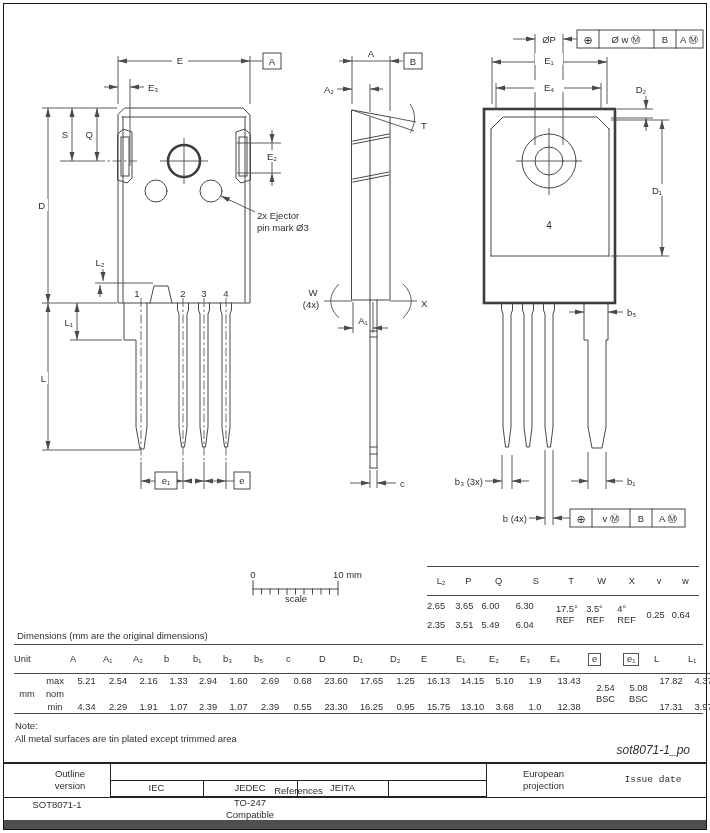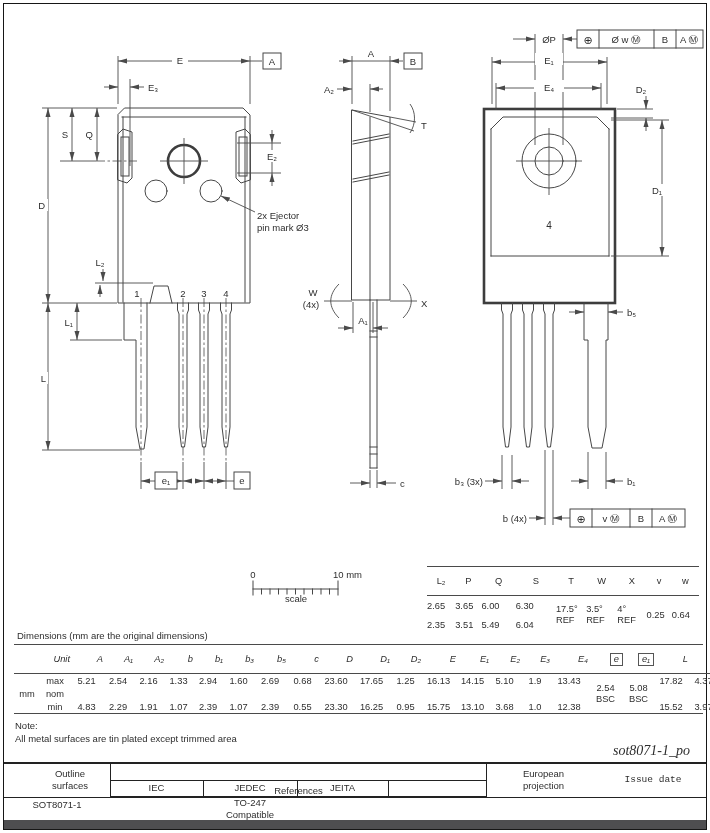"Unit" .mwrap th { font-style: italic -> none; text-align: right -> left }
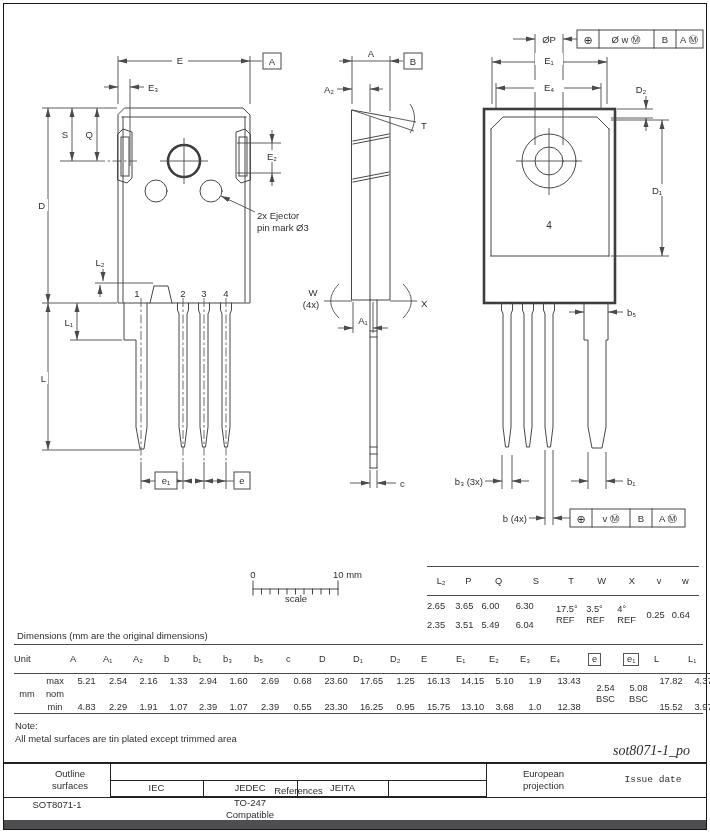"4.83" td { text: 4.83 -> 4.34 }
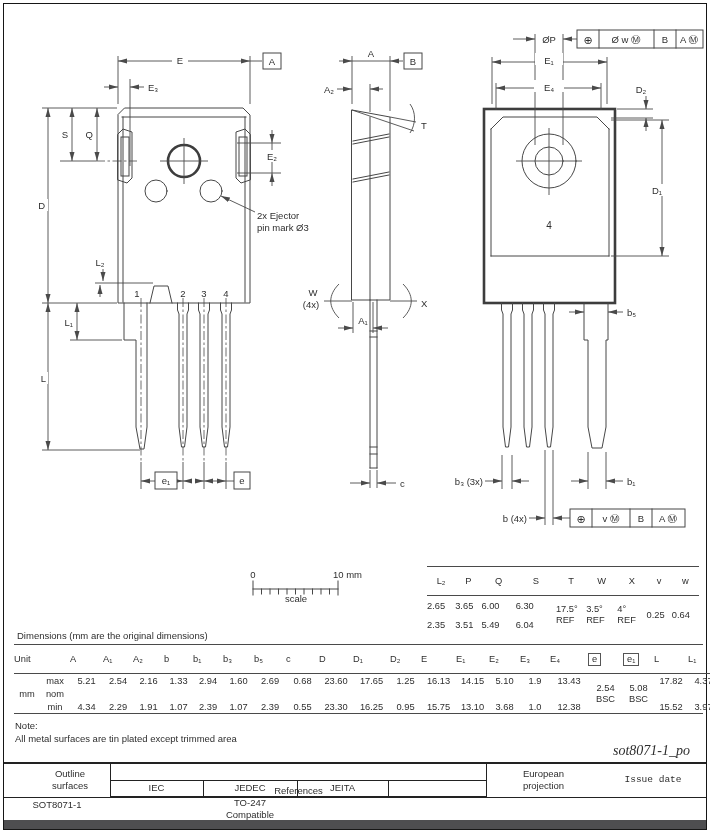"15.52" td { text: 15.52 -> 17.31 }
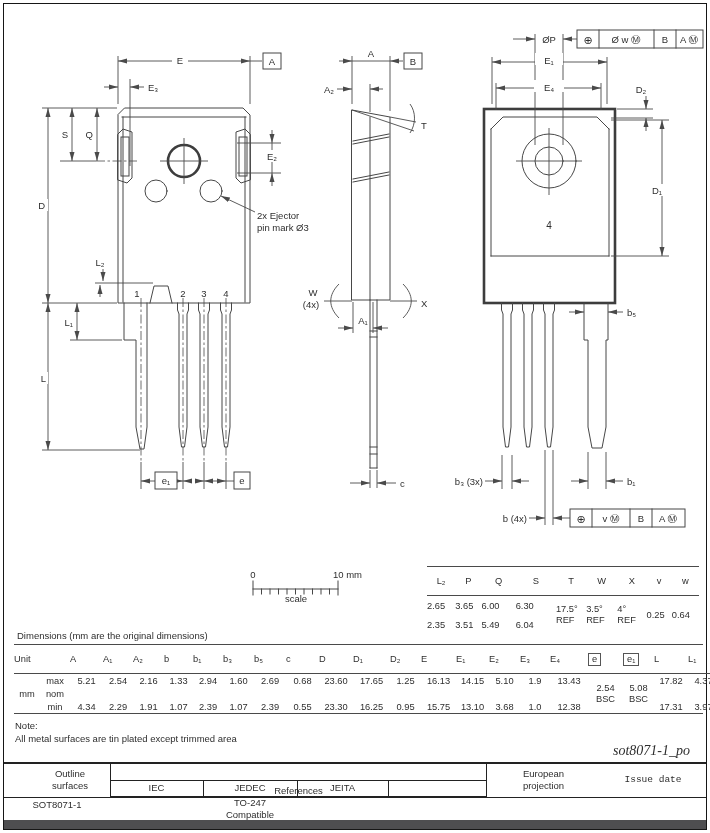"sot8071-1_po" .docref { font-family: Liberation Serif, serif -> none; font-size: 14px -> 12px }
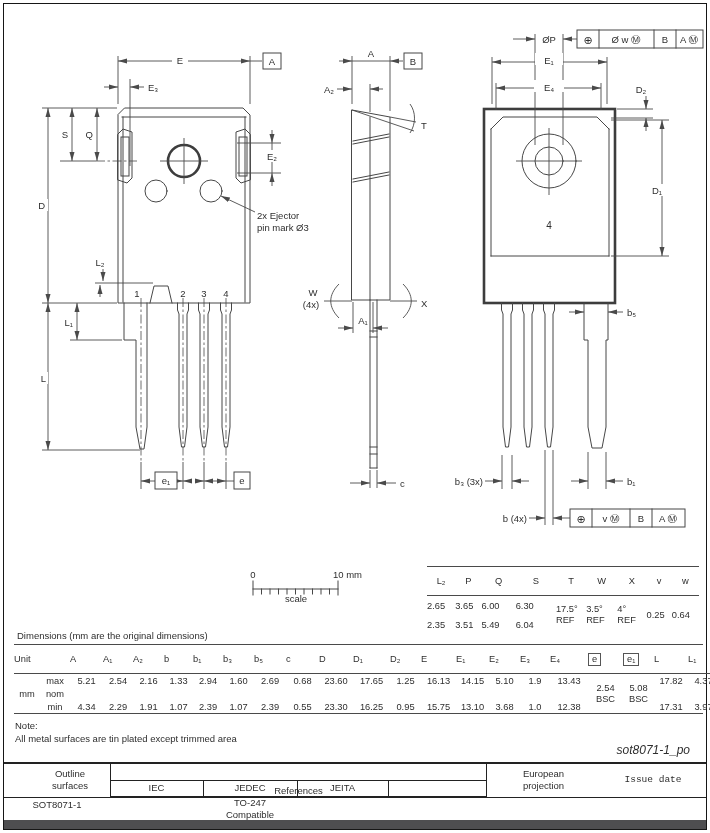"surfaces" div { text: surfaces -> version }
